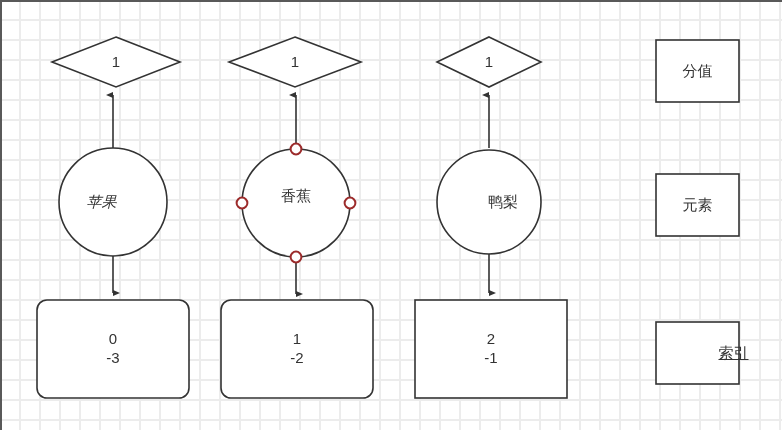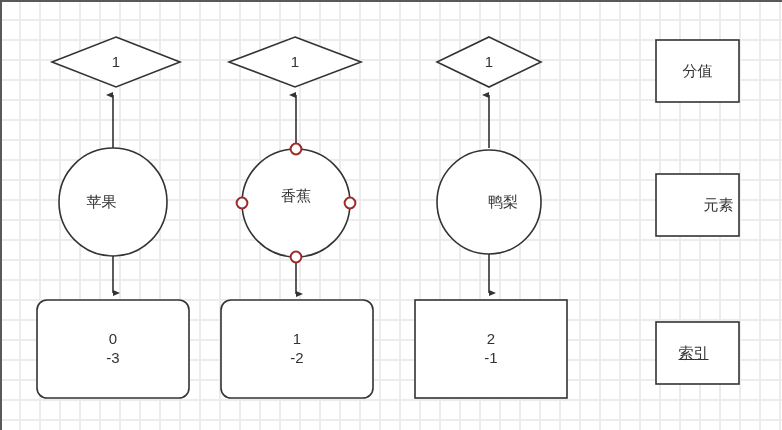"苹果" div.node-label { font-style: none -> italic }
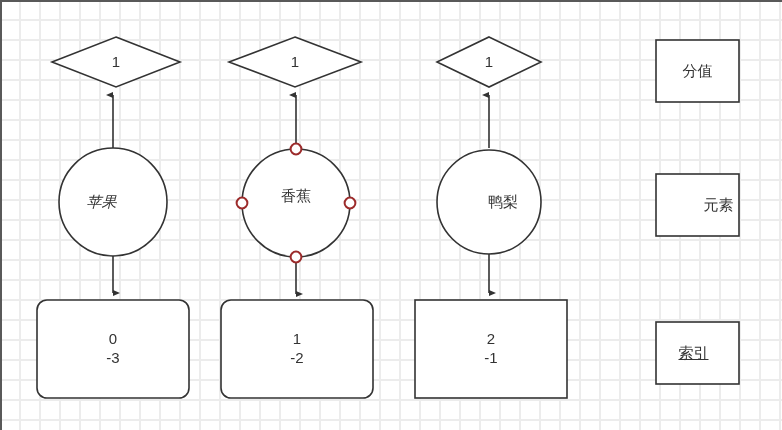"元素" div.node-label { left: 677px -> 656px }
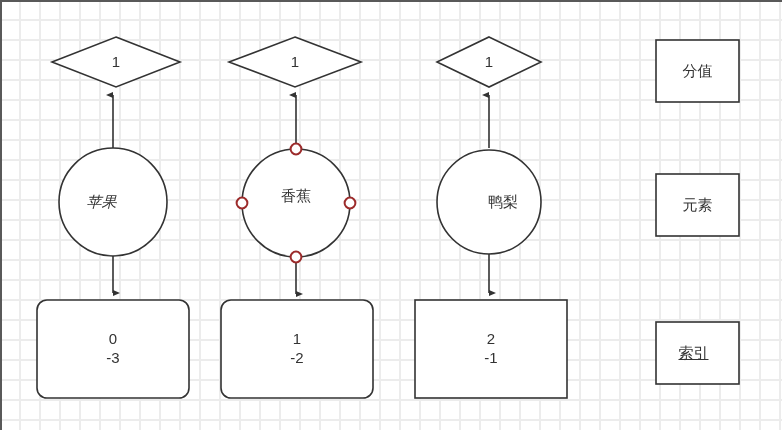"索引" div.node-label { left: 652px -> 692px }
